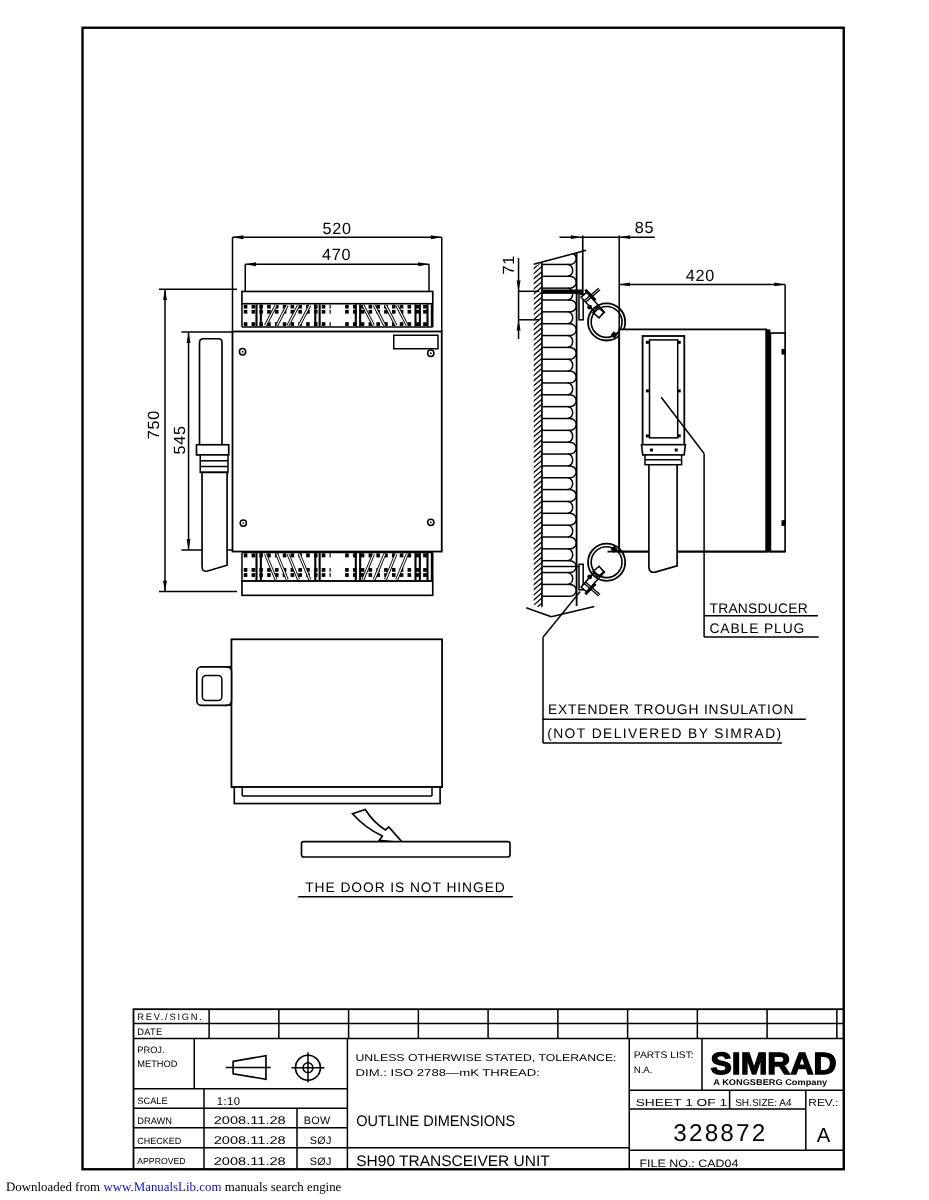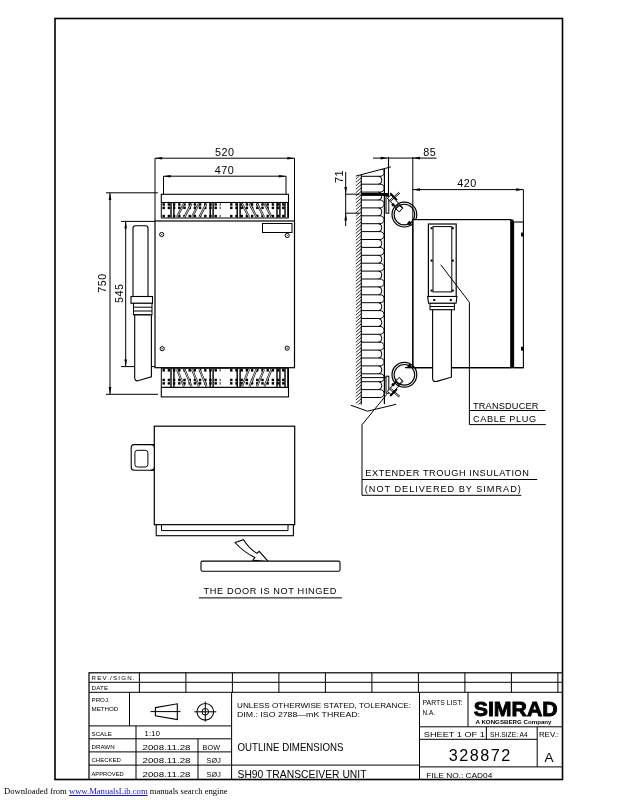"www.ManualsLib.com" a { text-decoration: underline -> none }
